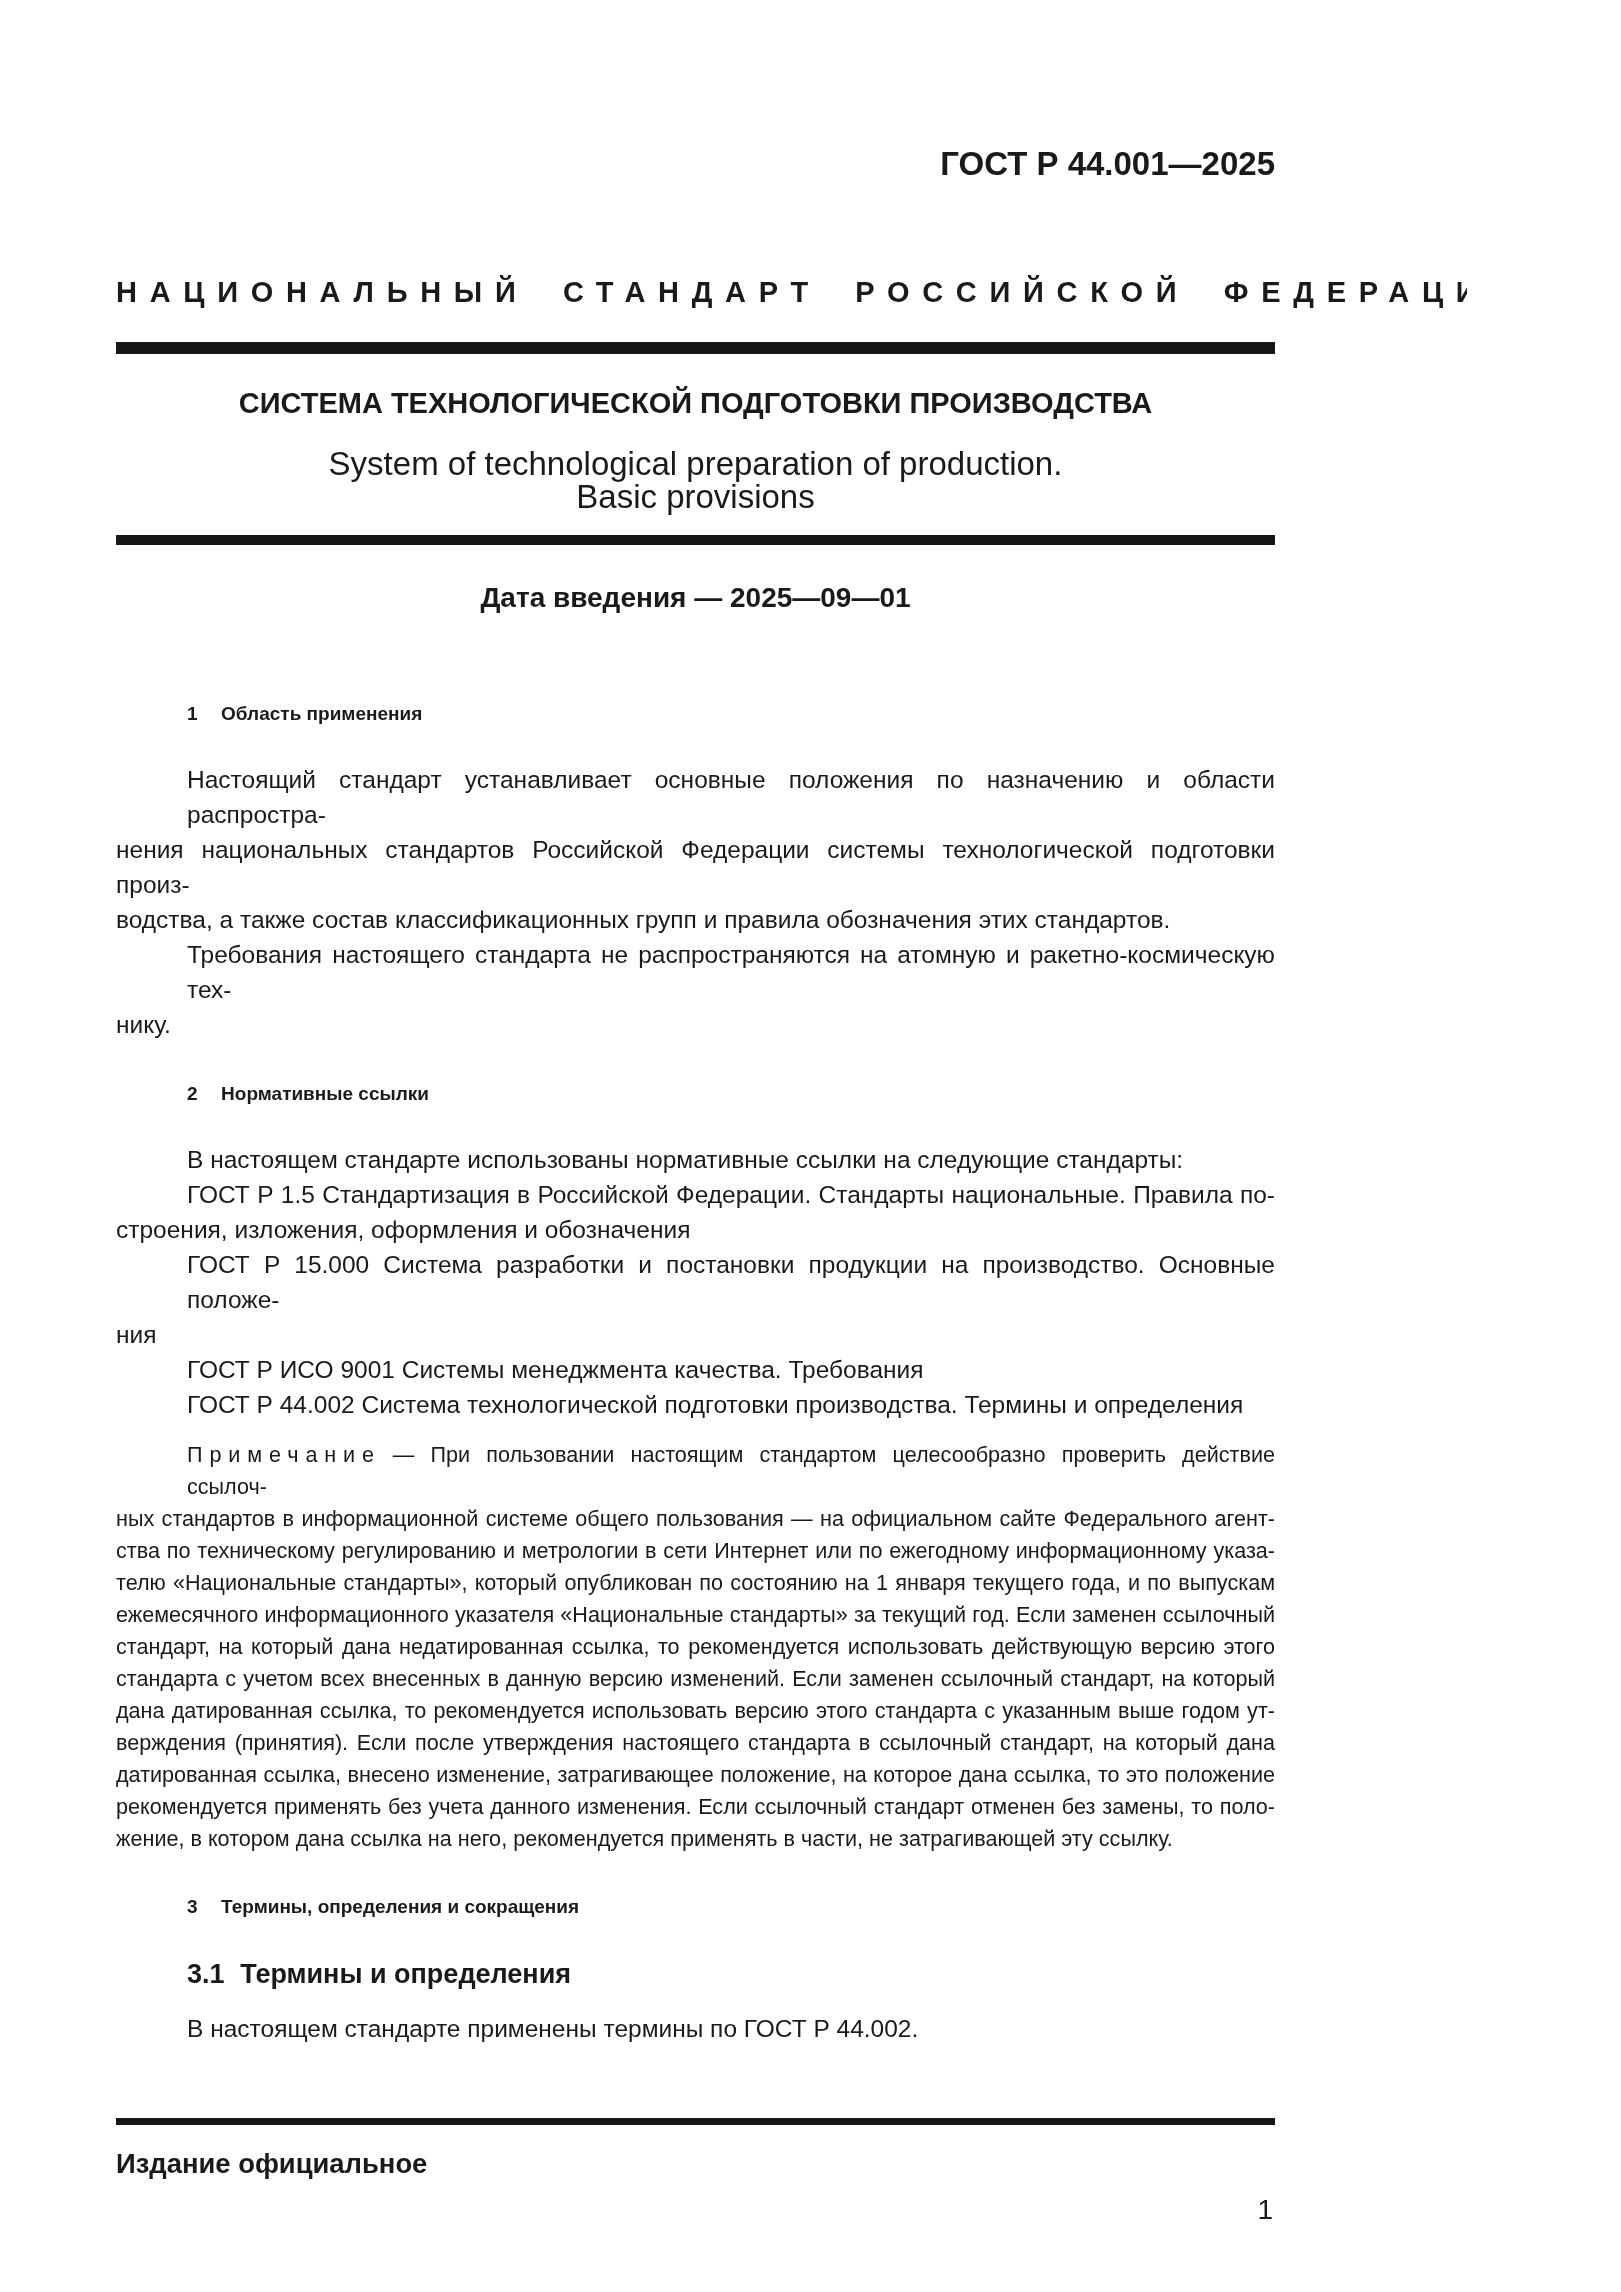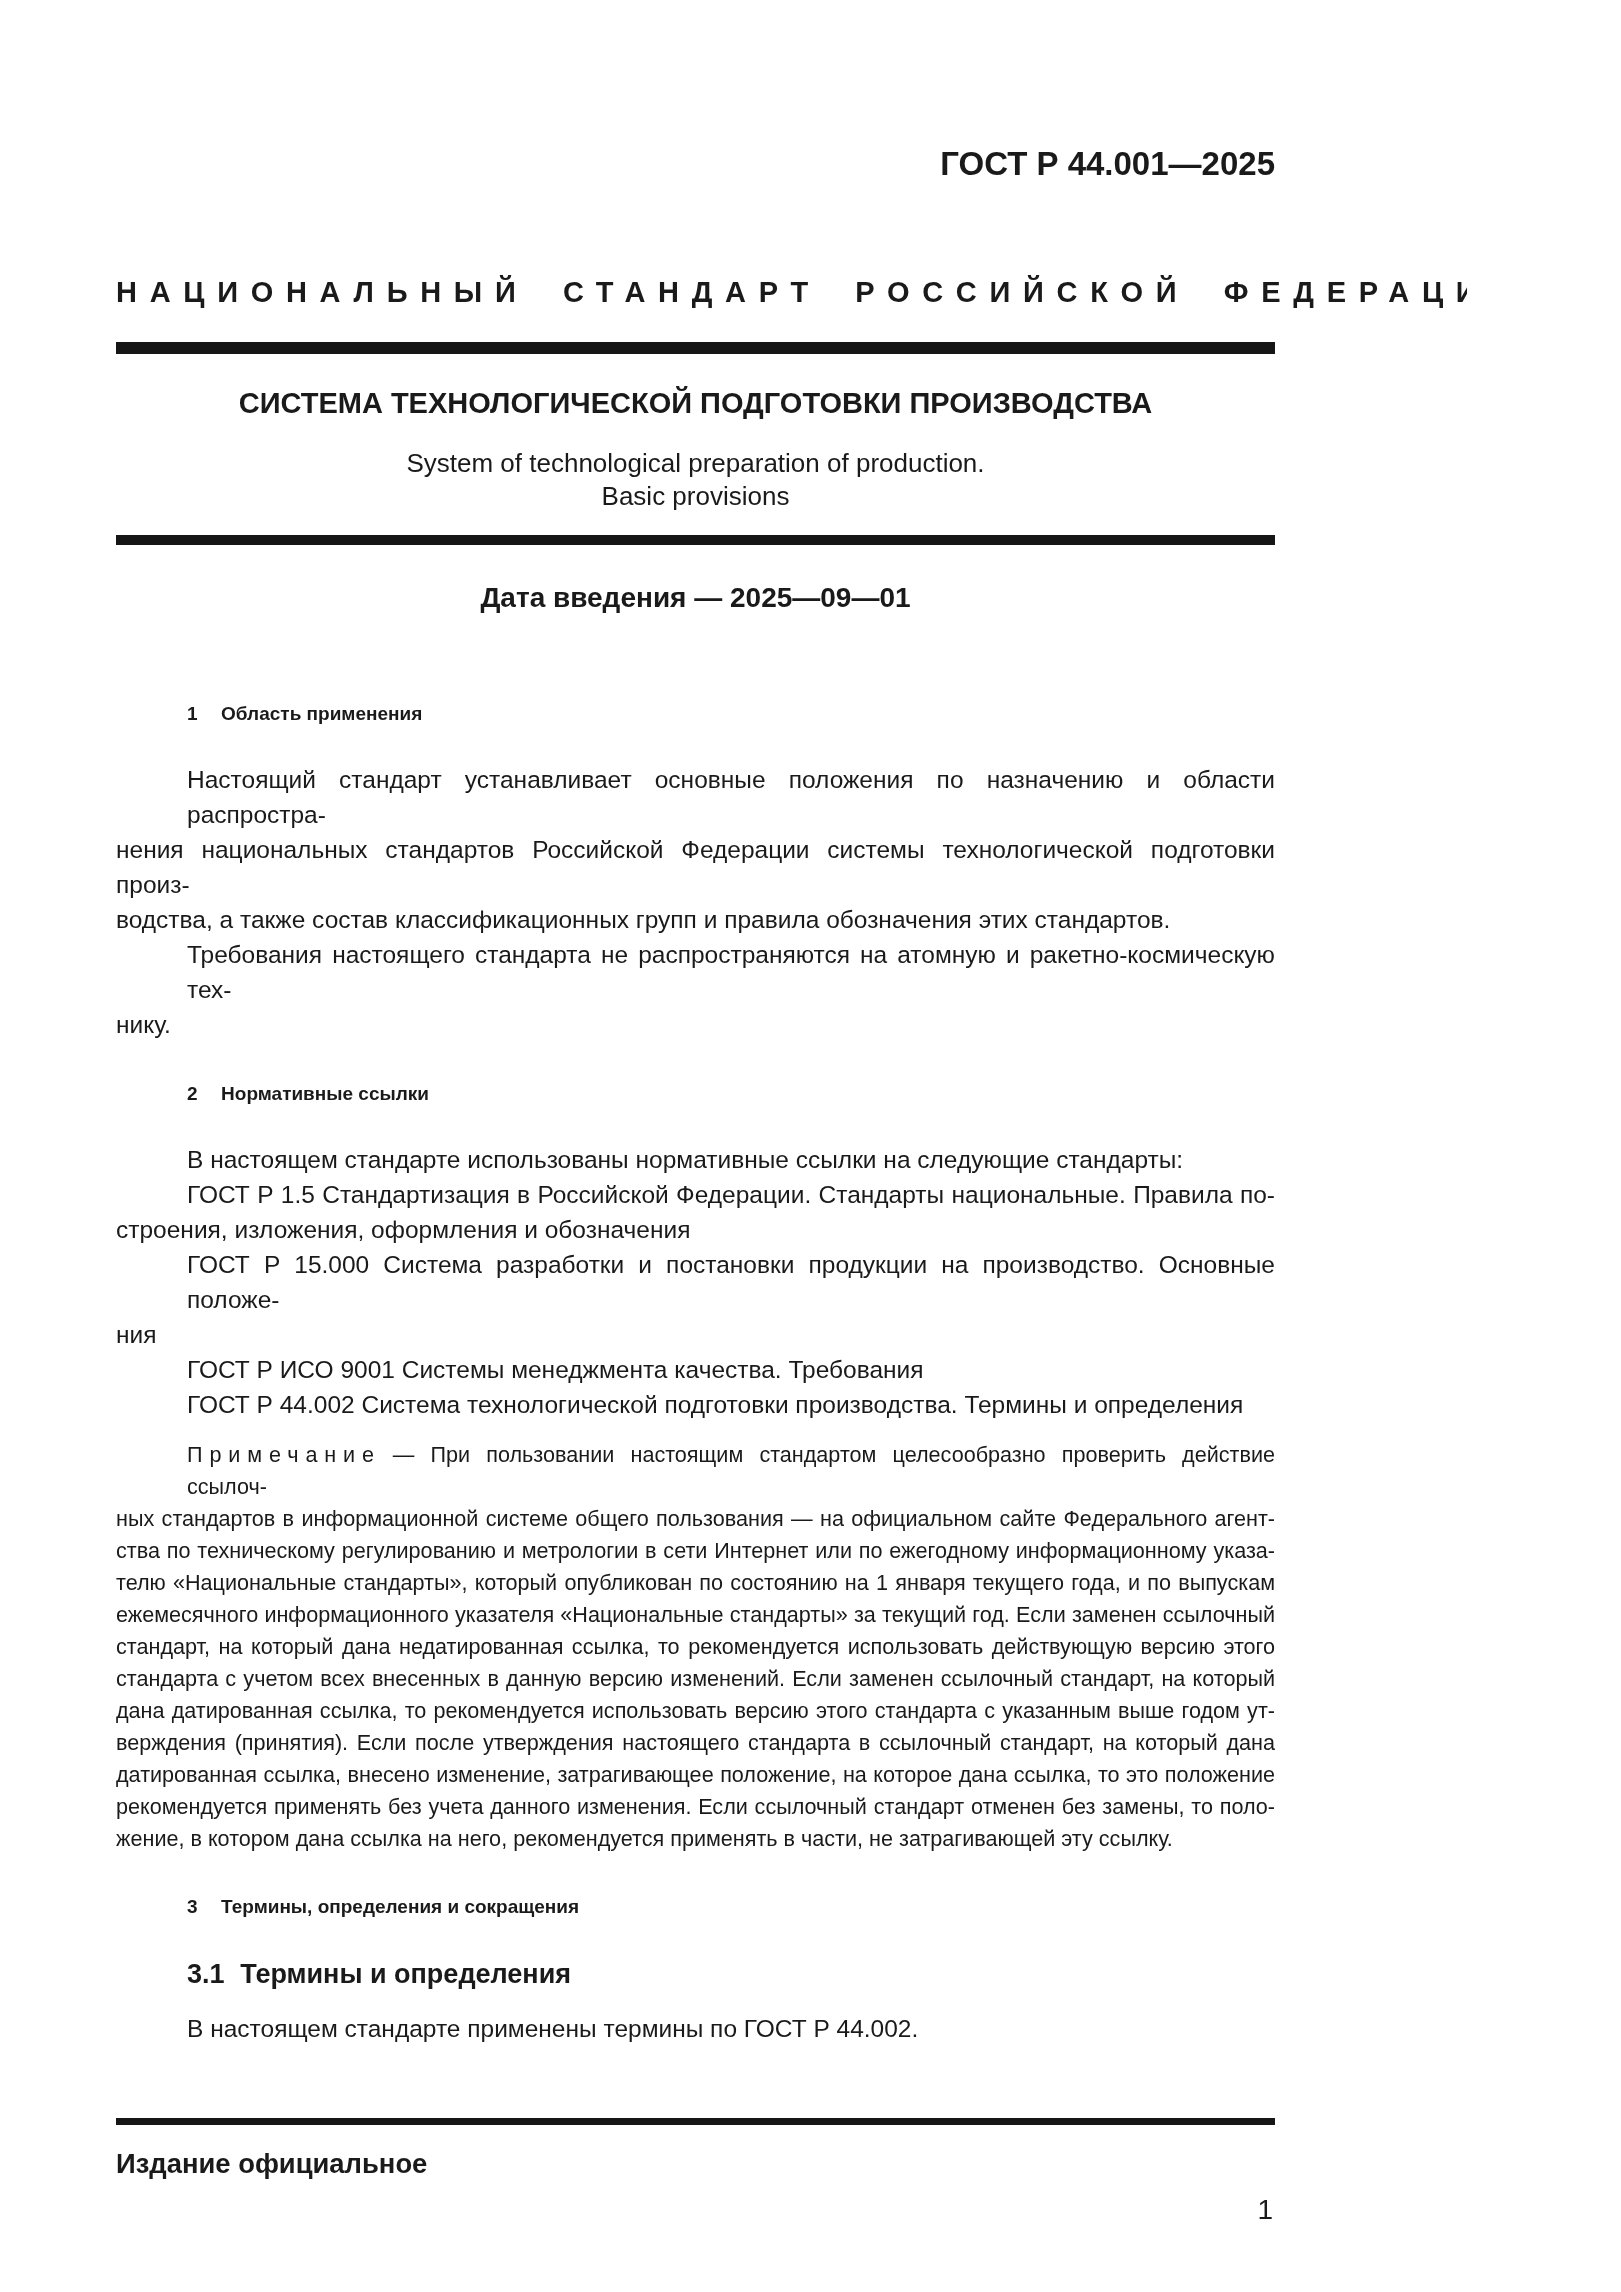"System of technological preparation of" .title-en { font-size: 26px -> 33px }
